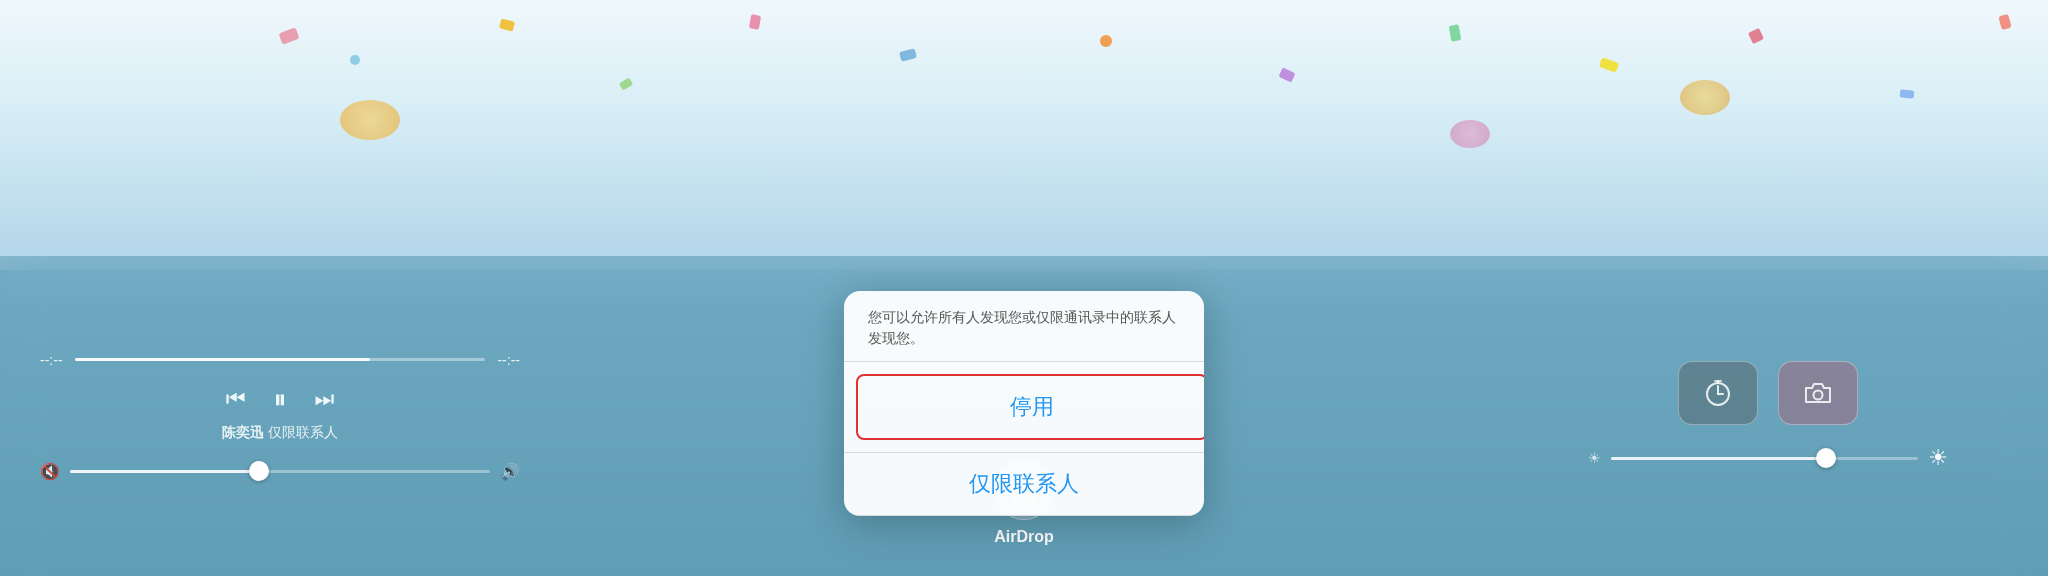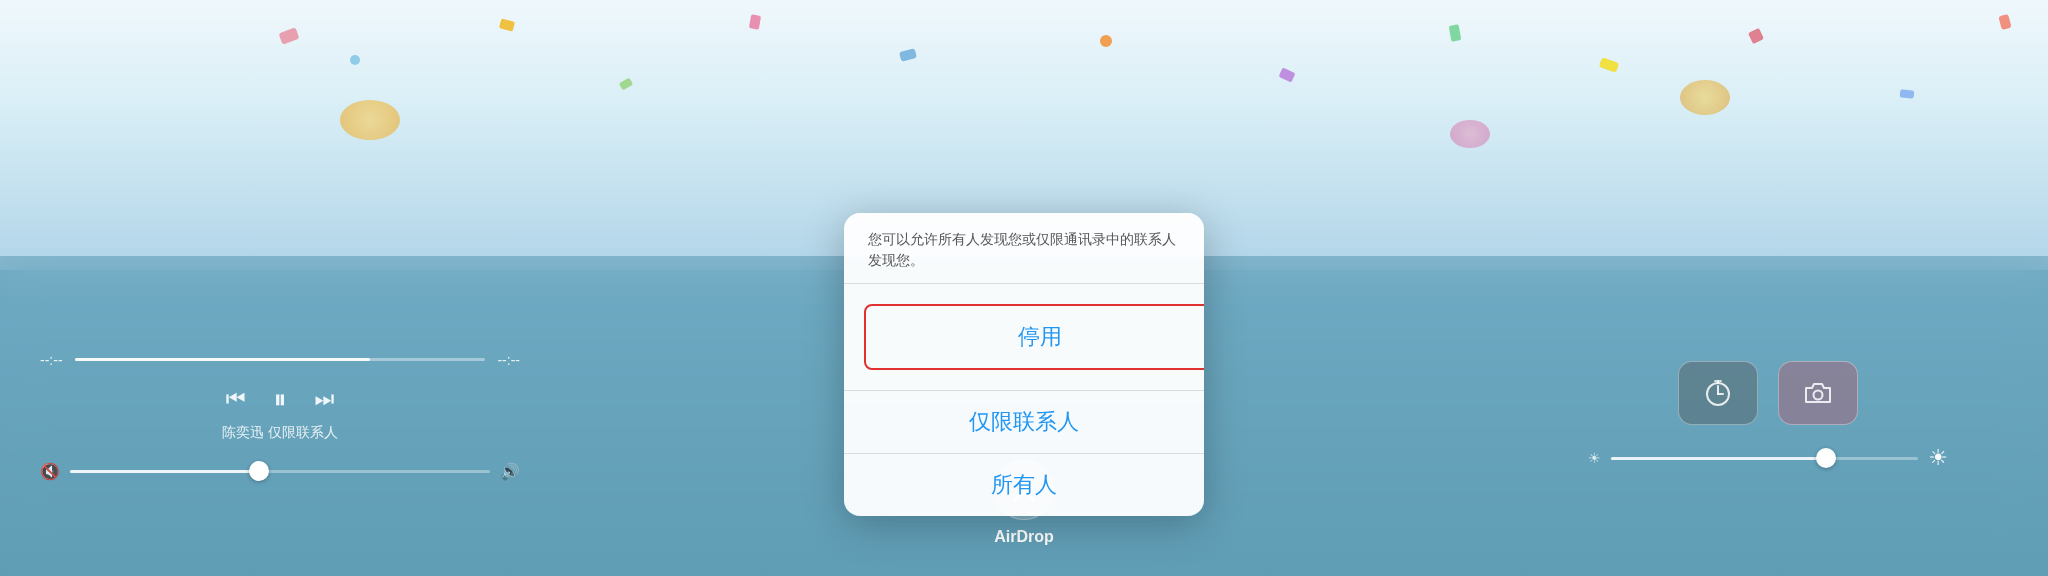"停用" .popup-option.selected { margin: 20px -> 12px }
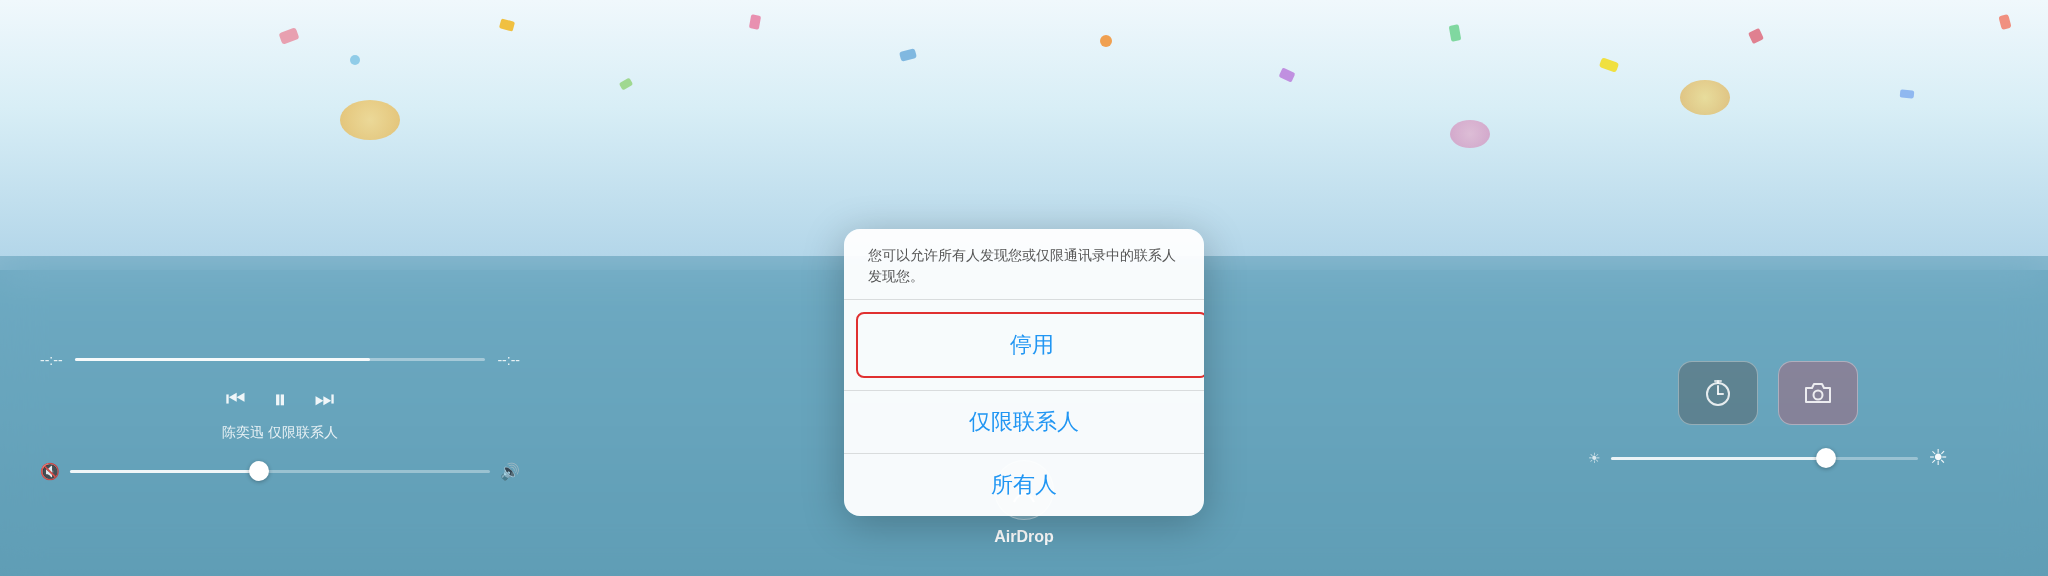"陈奕迅" .track-info .artist { font-weight: 400 -> 700 }
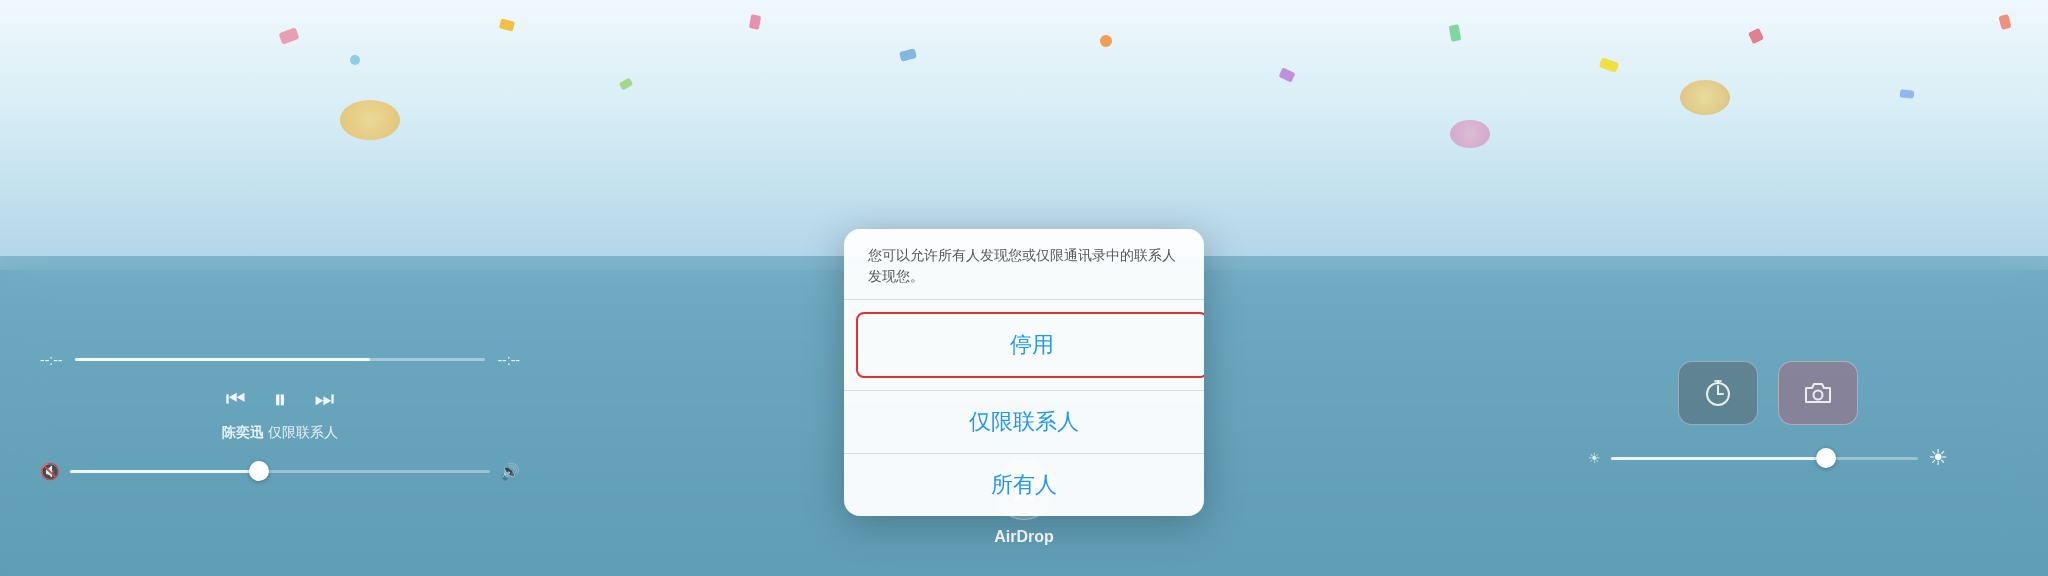"所有人" button.popup-option { html: <button> <span>所有人</span> </button> -> none }
